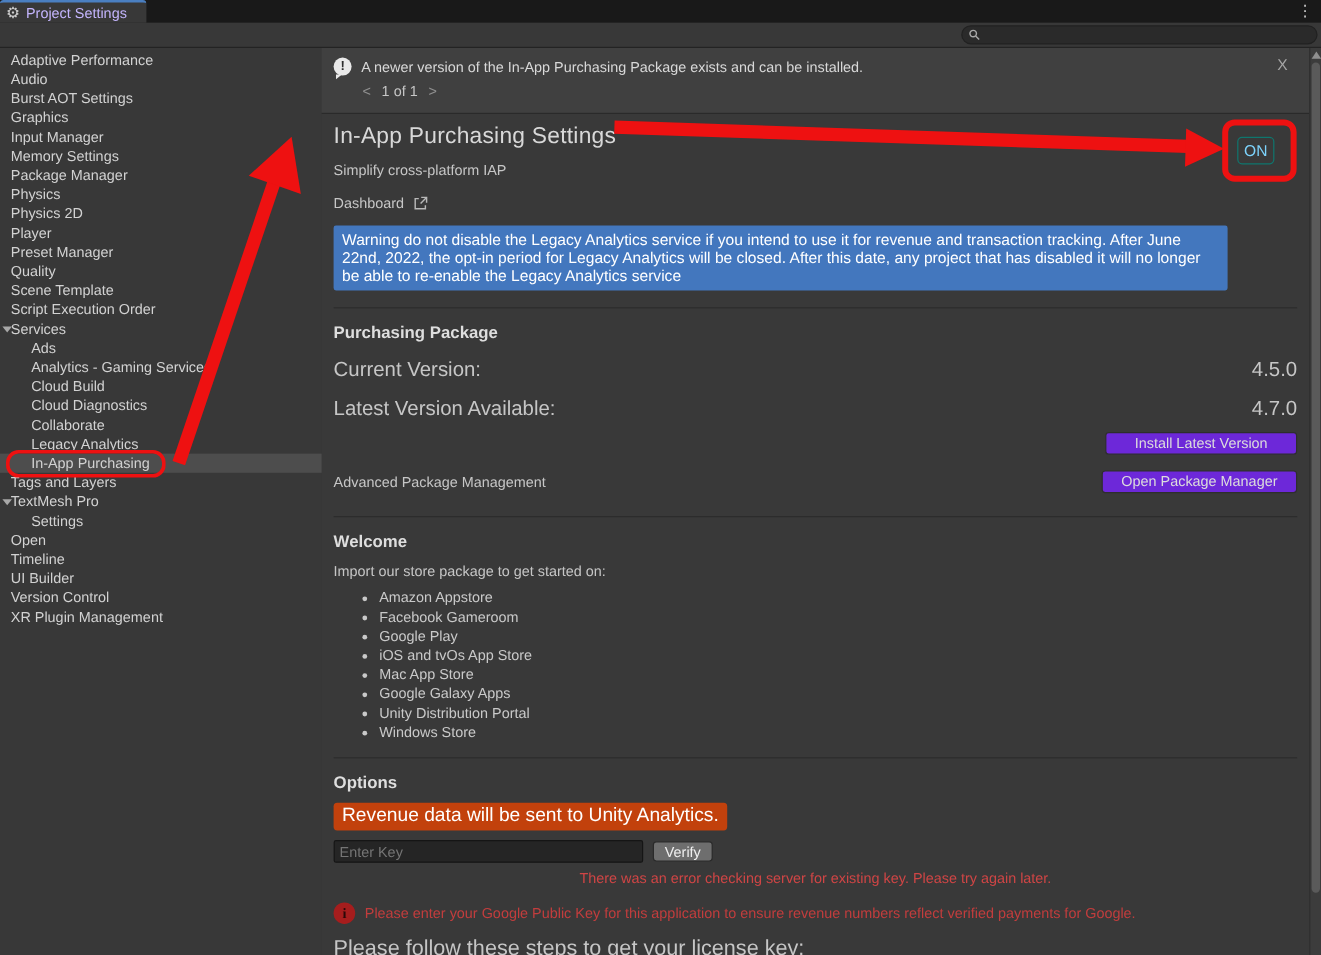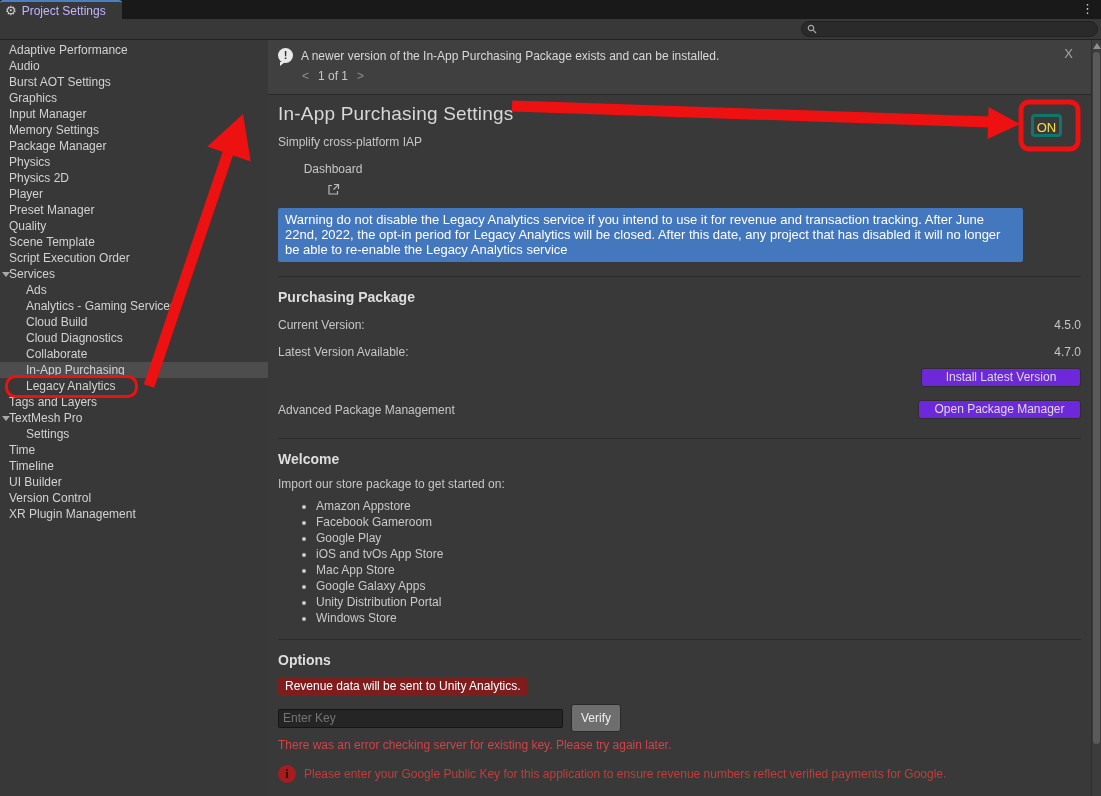"ON" .on-btn { border: 3px solid #0f766e -> 1px solid #0f766e; color: #fde047 -> #7dd3fc }
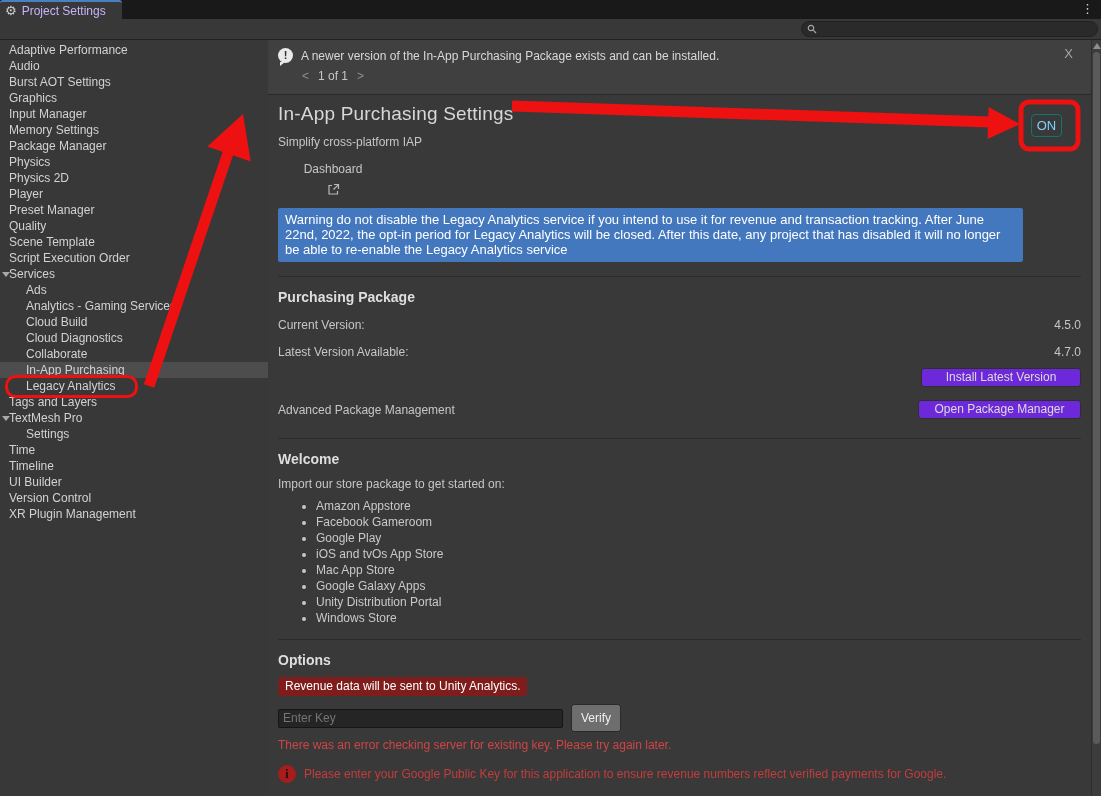"Dashboard" .dash-row { flex-direction: column -> none }
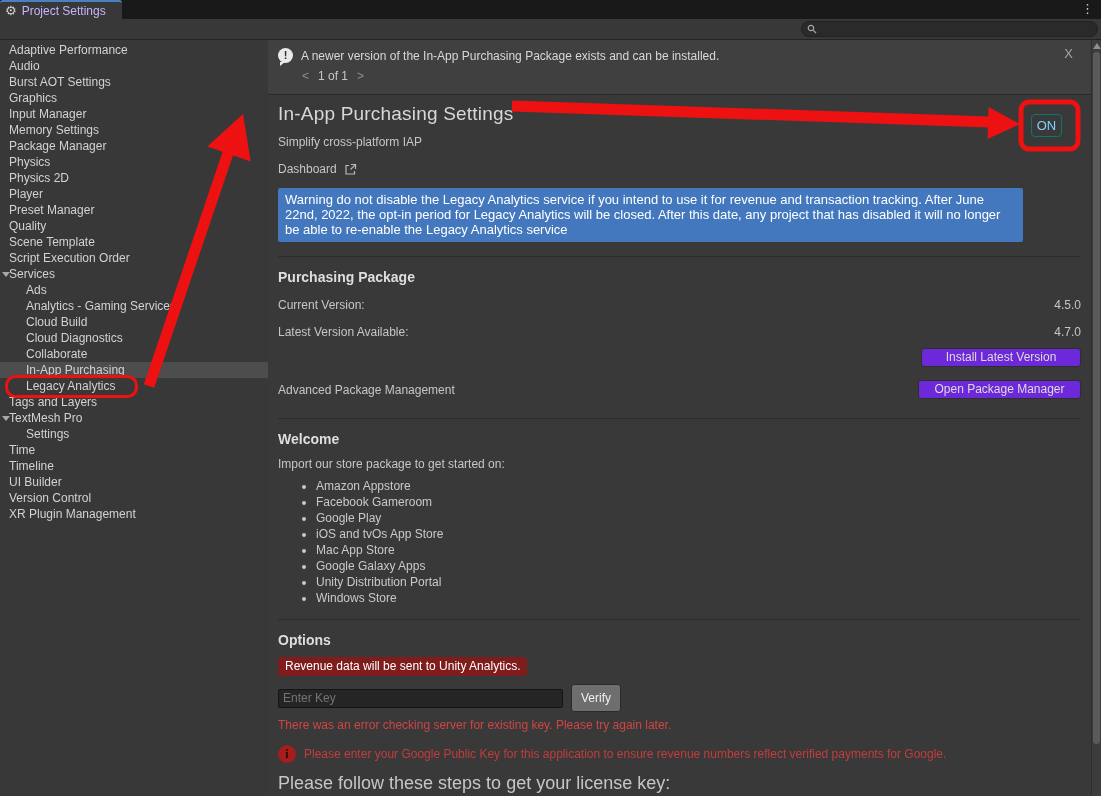"Current Version:" .kvrow { font-size: 12px -> 17px }
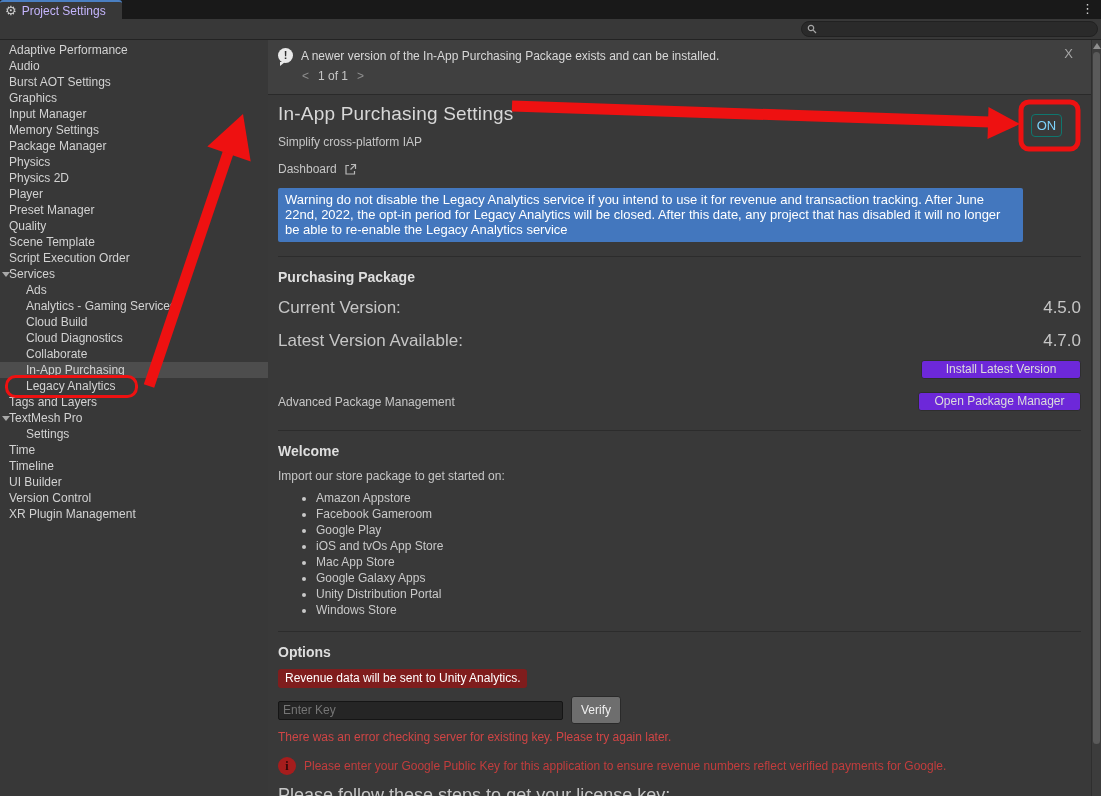"In-App Purchasing" div.side-item { order: before "Legacy Analytics" -> after "Legacy Analytics" }
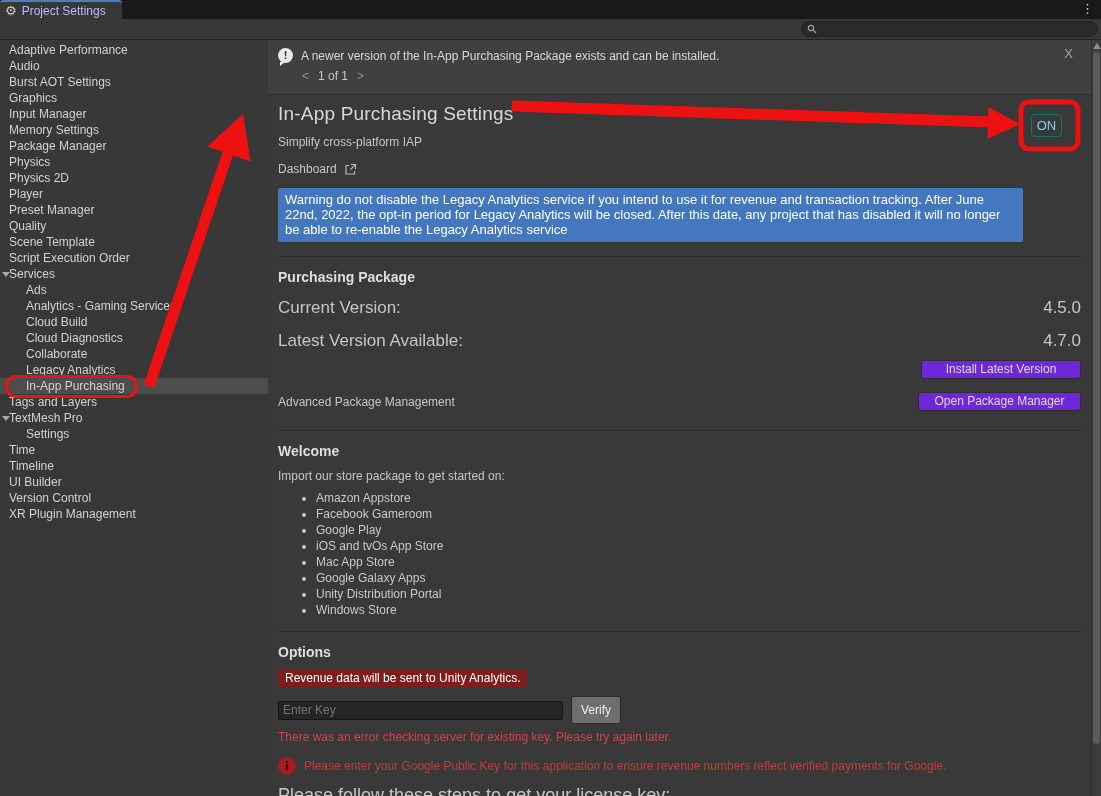"Time" span { text: Time -> Open }
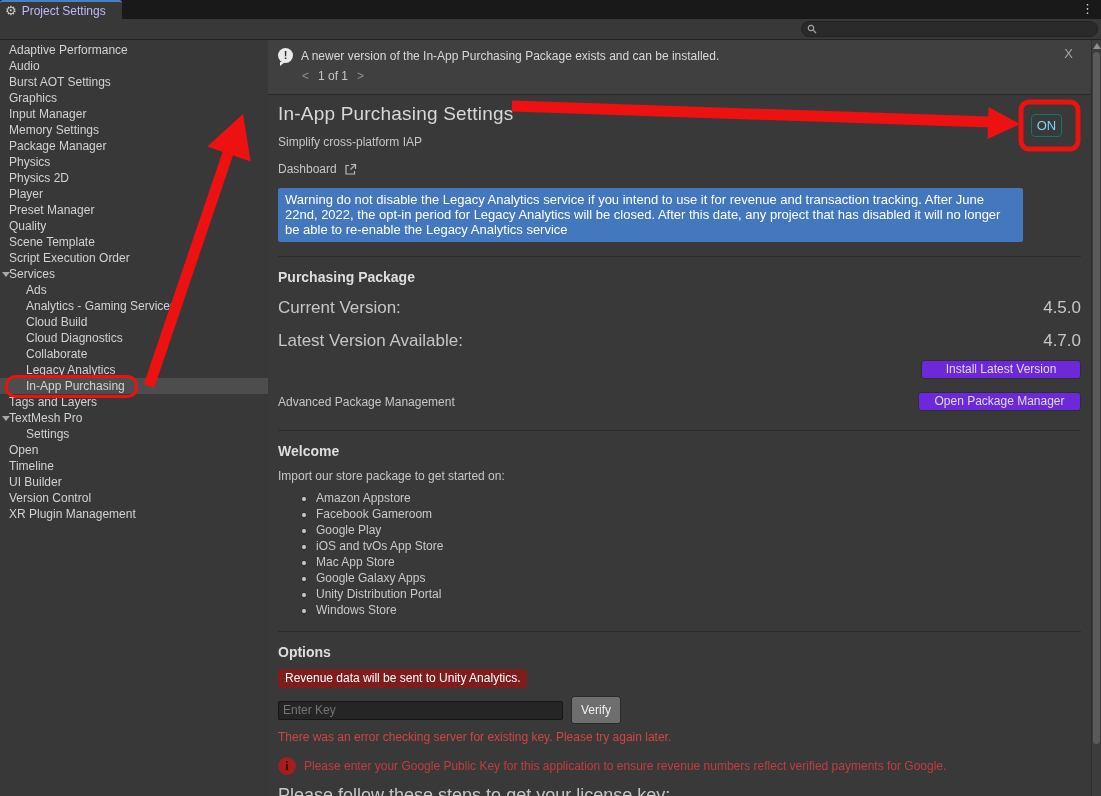"Revenue data will be sent" .badge { background: #7f1d1d -> #c2410c; font-size: 12px -> 16px }
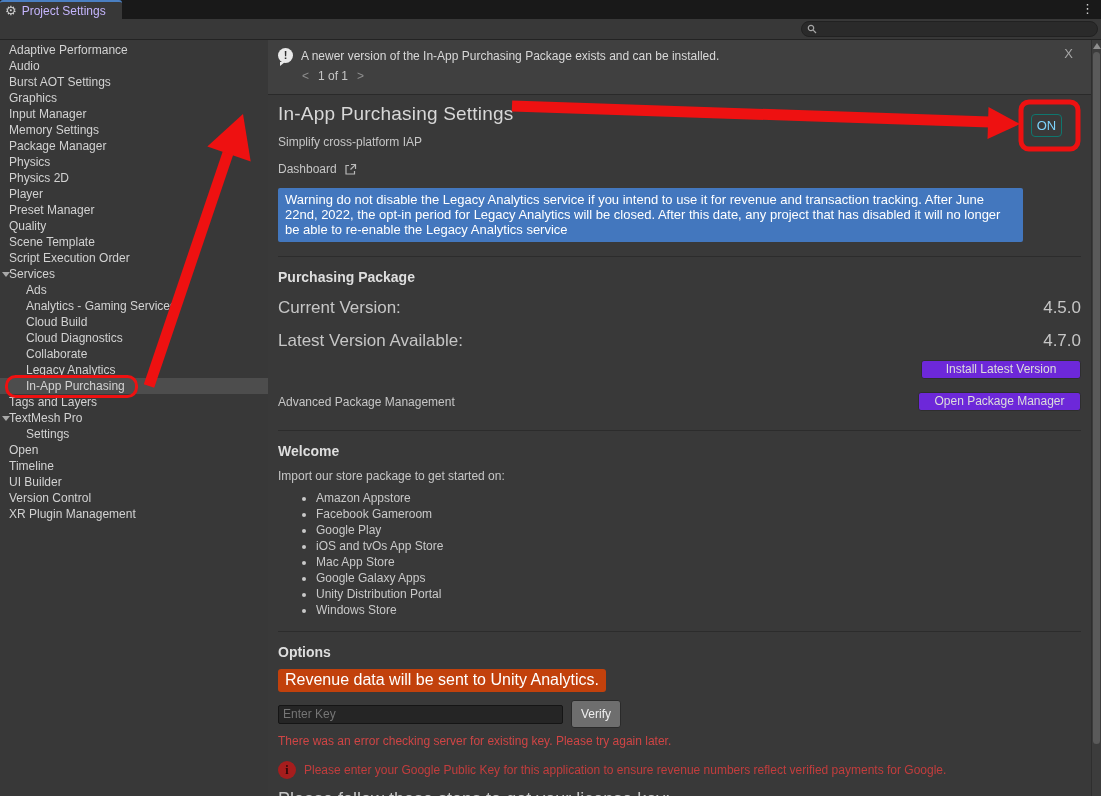"Enter Key" .keyinput { width: 285px -> 258px }
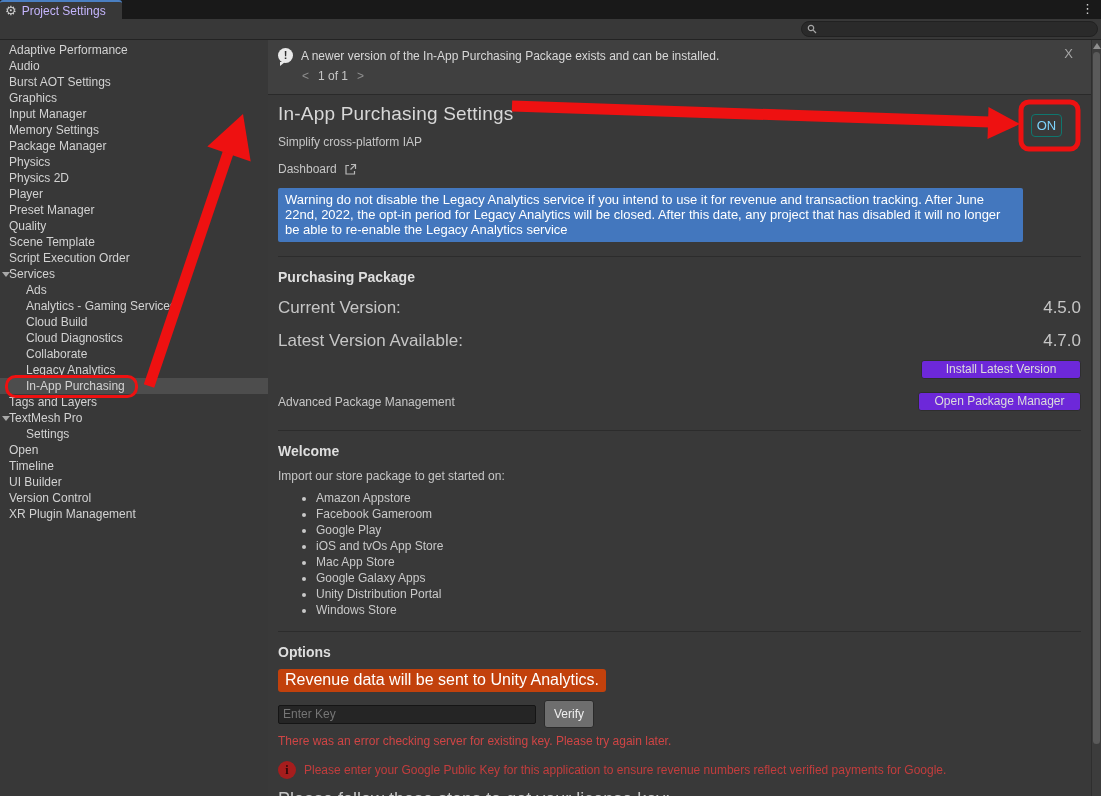"Verify" .vbtn { height: 28px -> 17px }
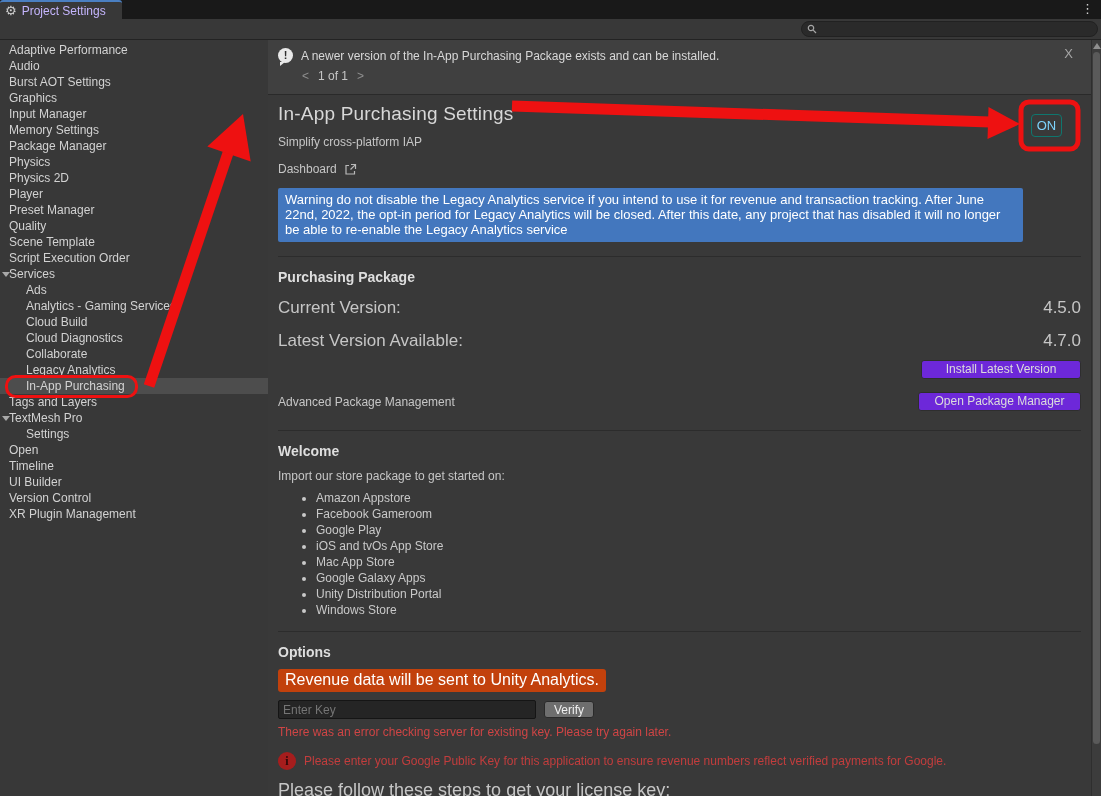"There was an error checking" .errtext { text-align: none -> center }
